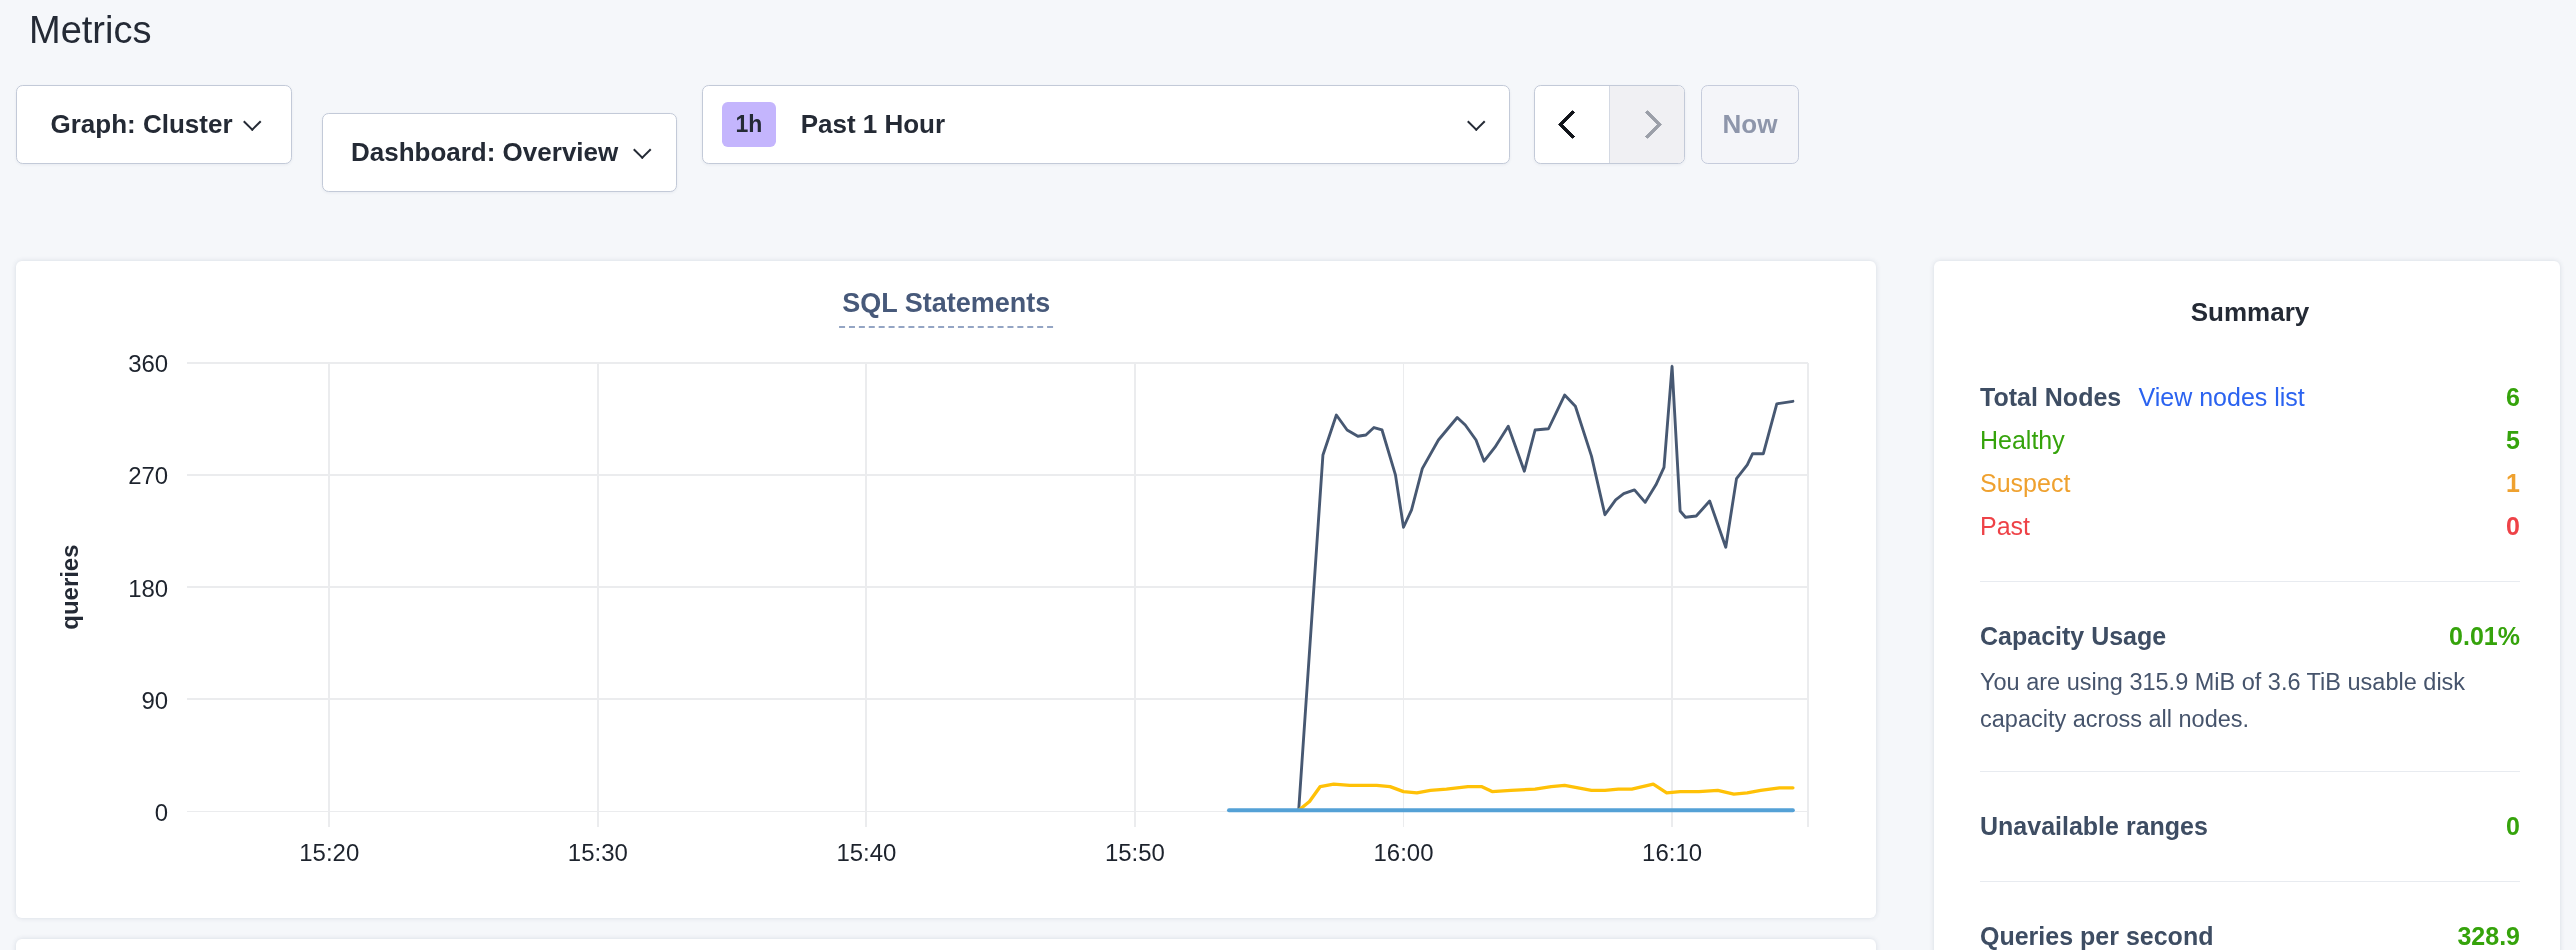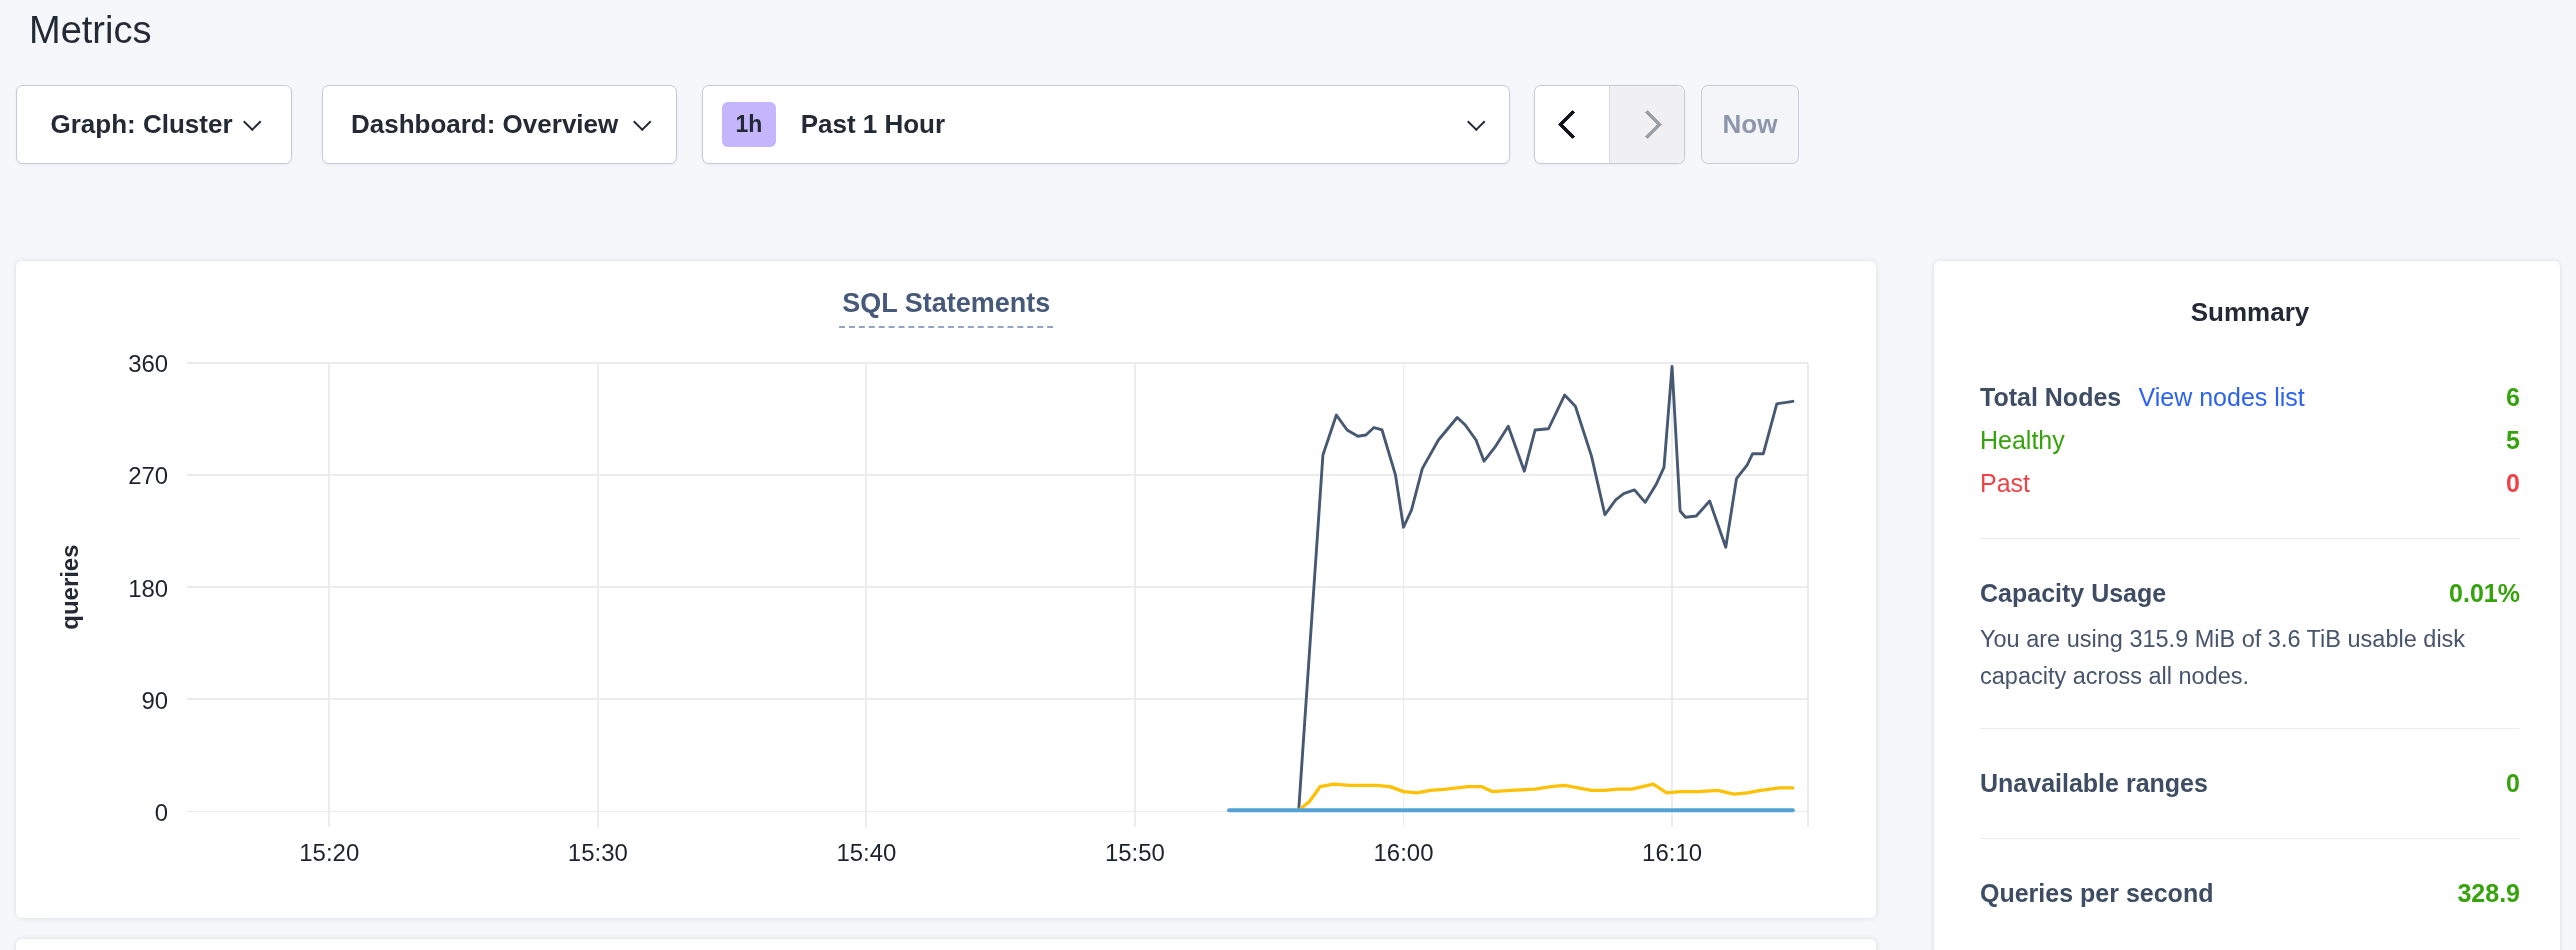"Dashboard: Overview" .dashboard-btn { margin-top: none -> 28px }
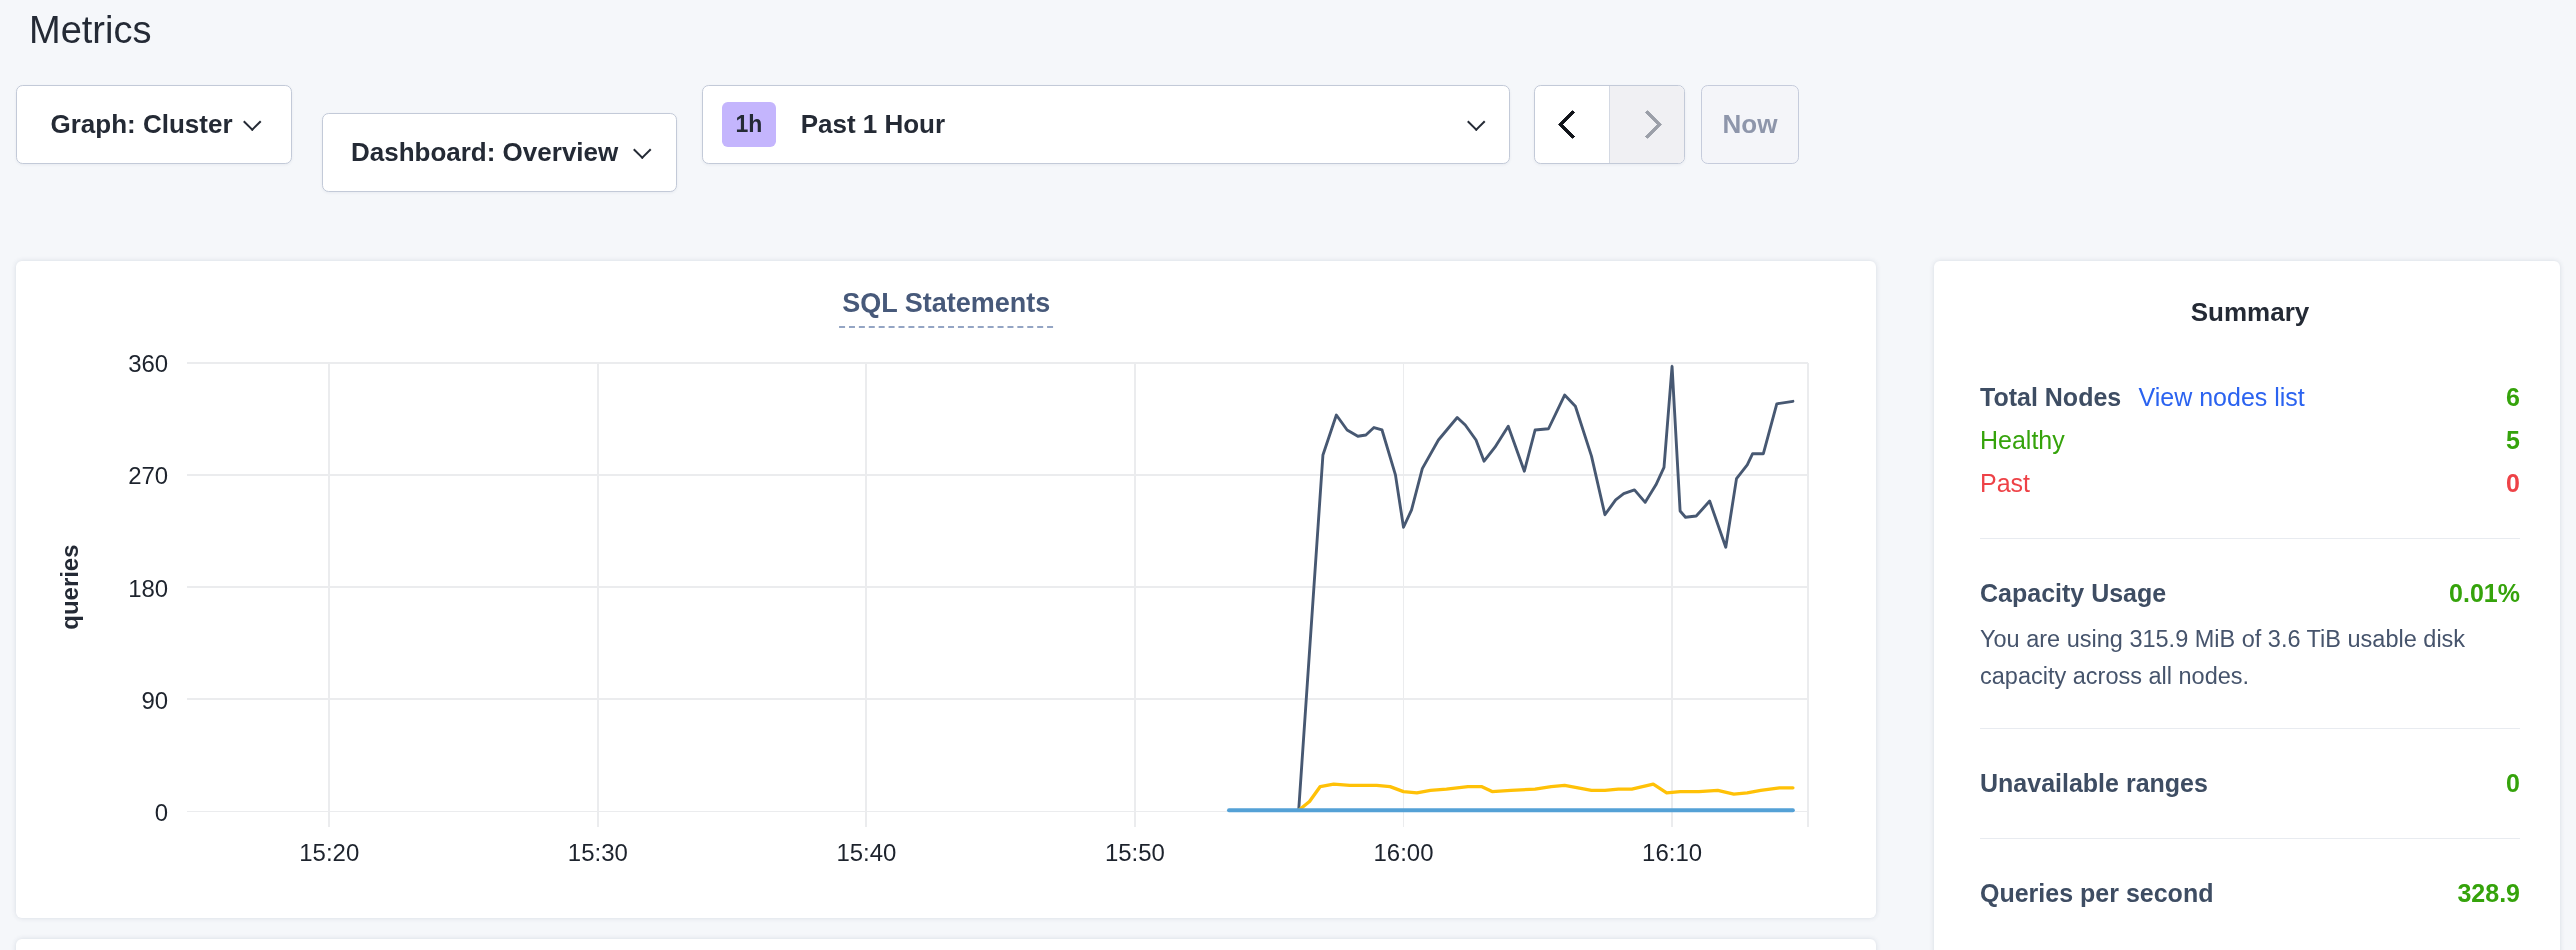"Suspect" div.sum-row { html: none -> <div> <span>Suspect</span> <span>1</span> </div> }
